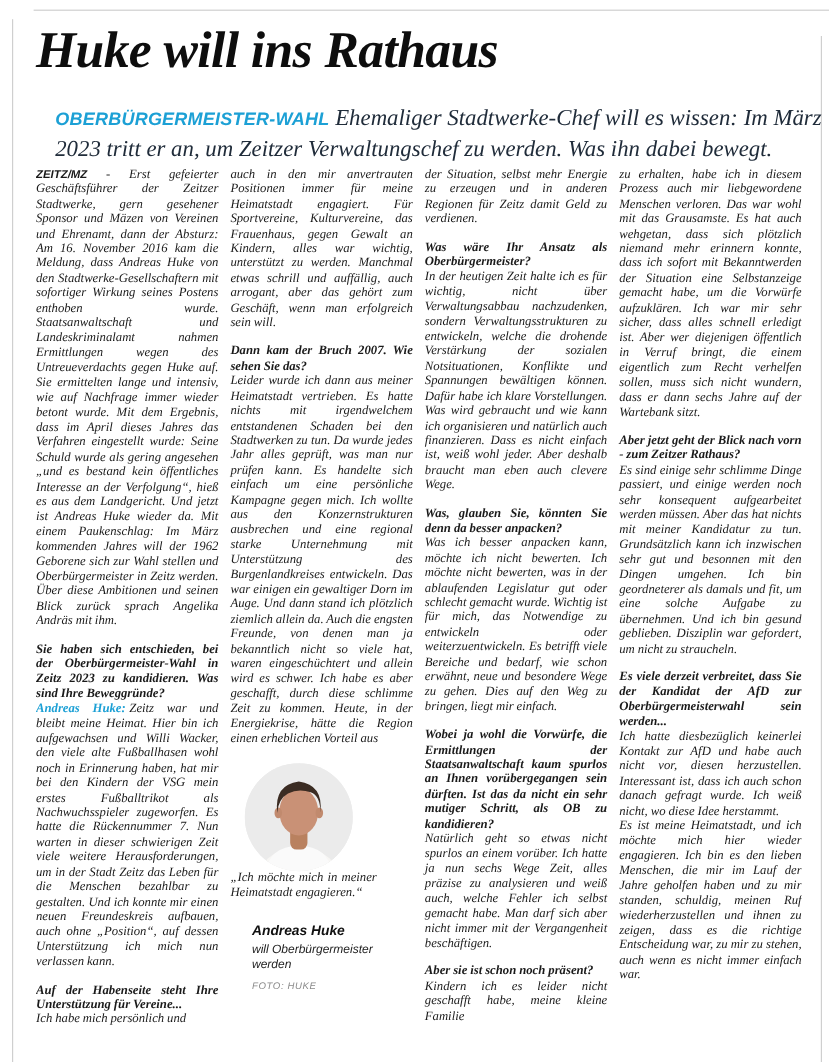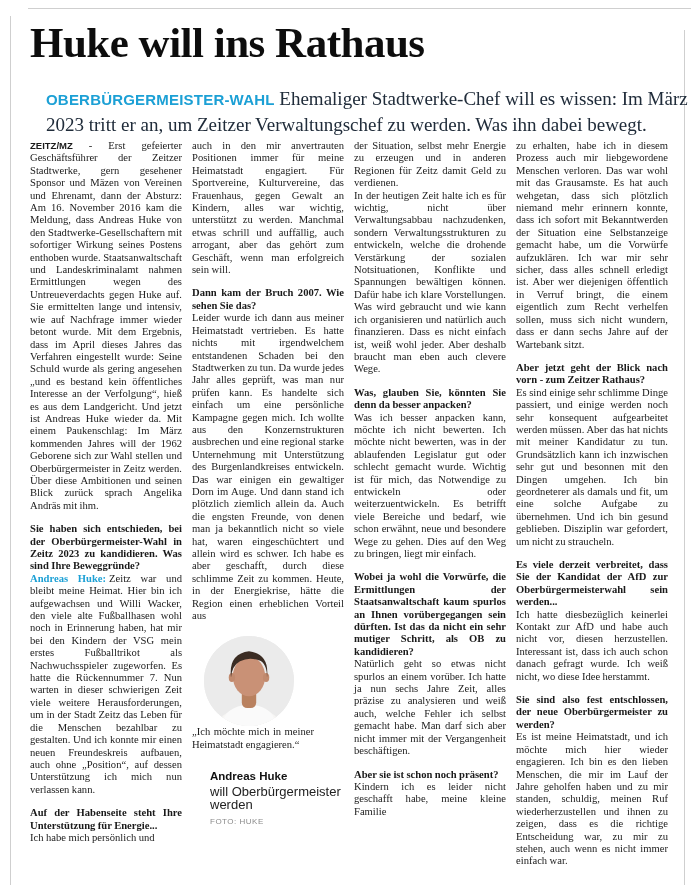"Huke will ins Rathaus" .page { font-style: none -> italic }
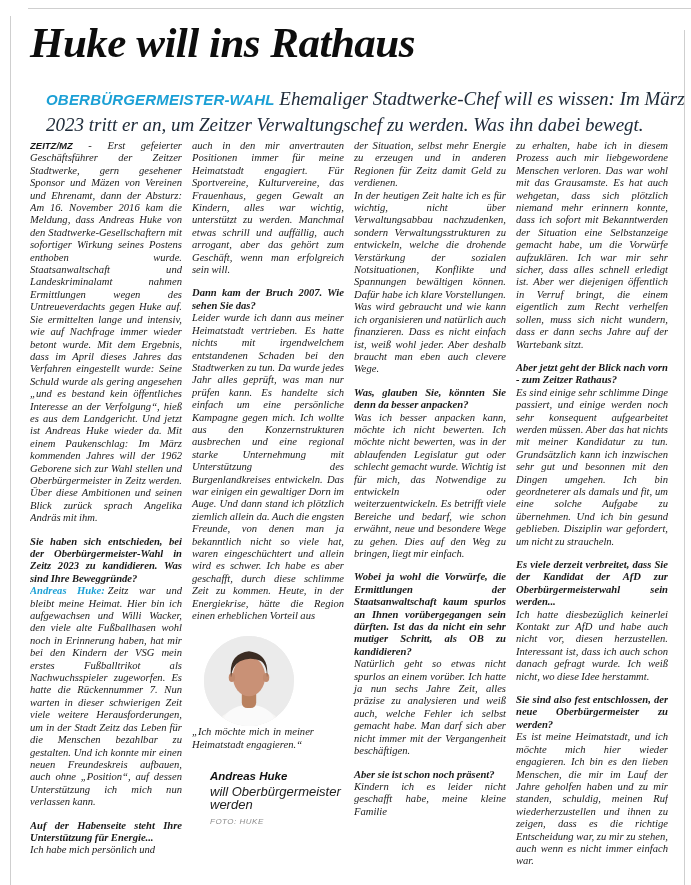"Was wäre Ihr Ansatz als" p.q { html: none -> <p>Was wäre Ihr Ansatz als Oberbürgermeister?</p> }
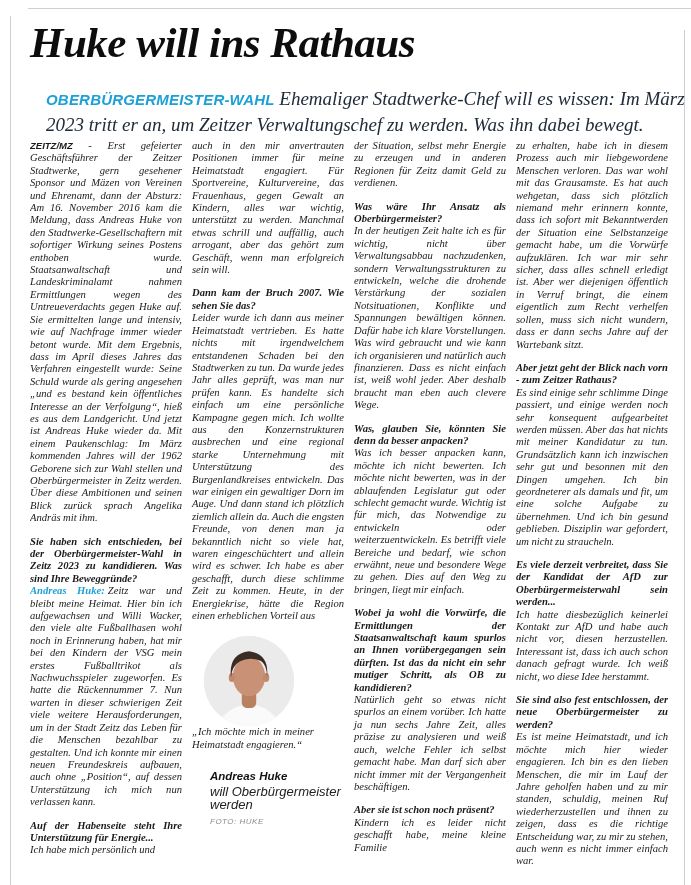"Natürlich geht so etwas nicht" p { text: Jahre -> Wege }
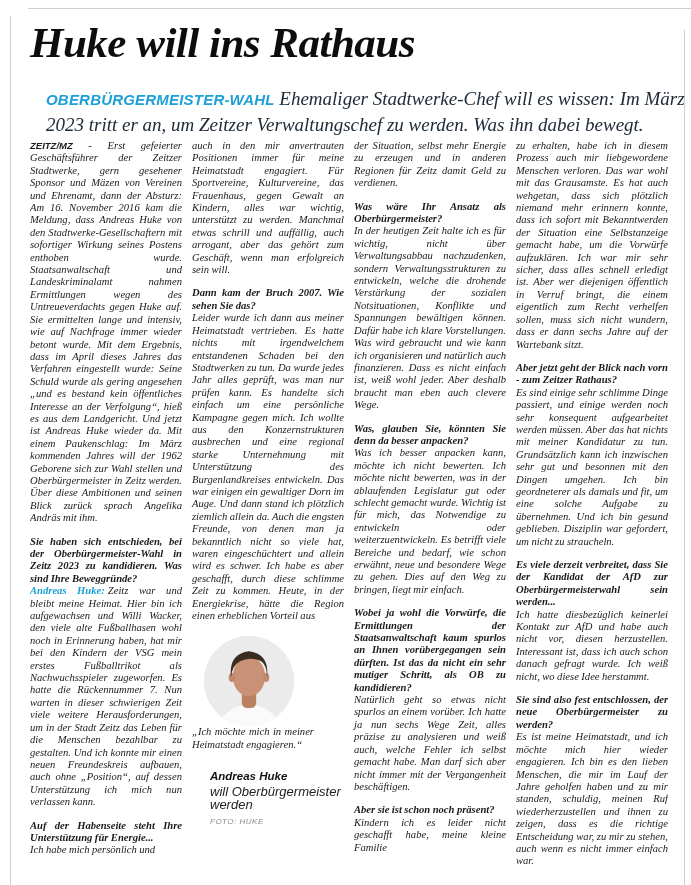"Sie sind also fest entschlossen," p.q { html: <p>Sie sind also fest entschlossen, der neue Oberbürgermeister zu werden?</p> -> none }
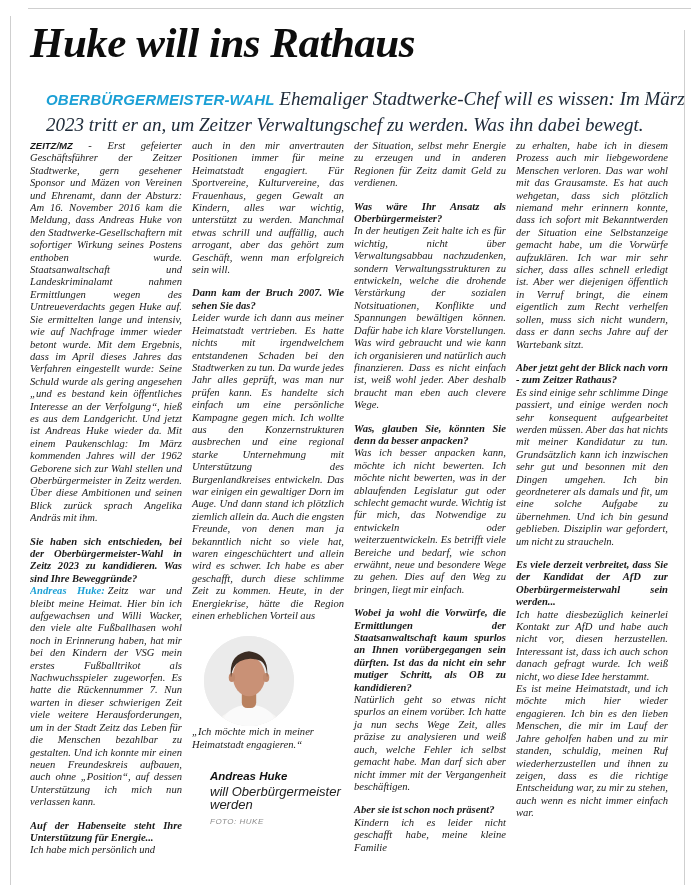"will Oberbürgermeister werden" .attr-role { font-size: 13px -> 10px }
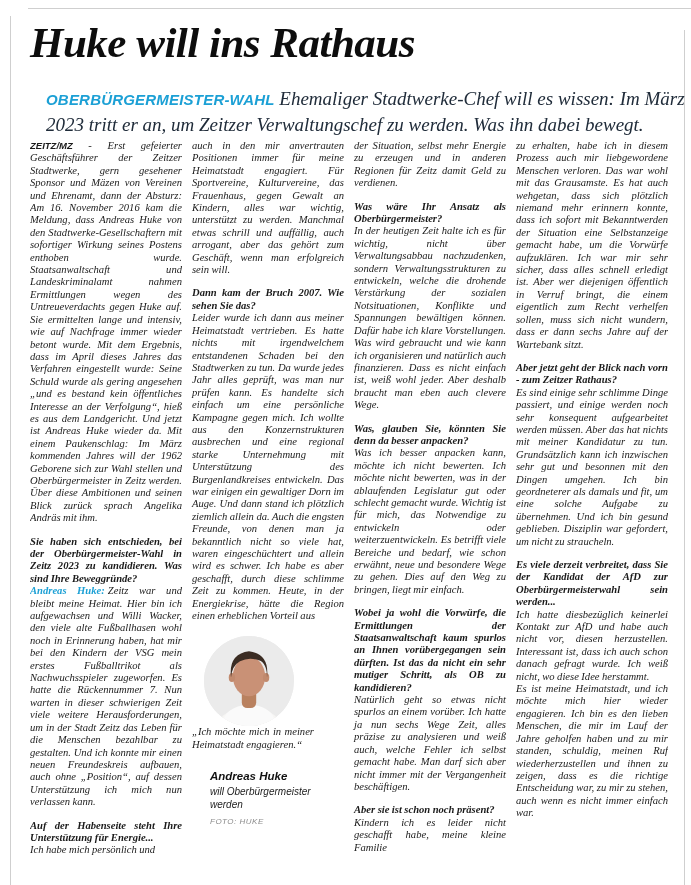"Auf der Habenseite steht Ihre" p.q { text: Energie -> Vereine }
